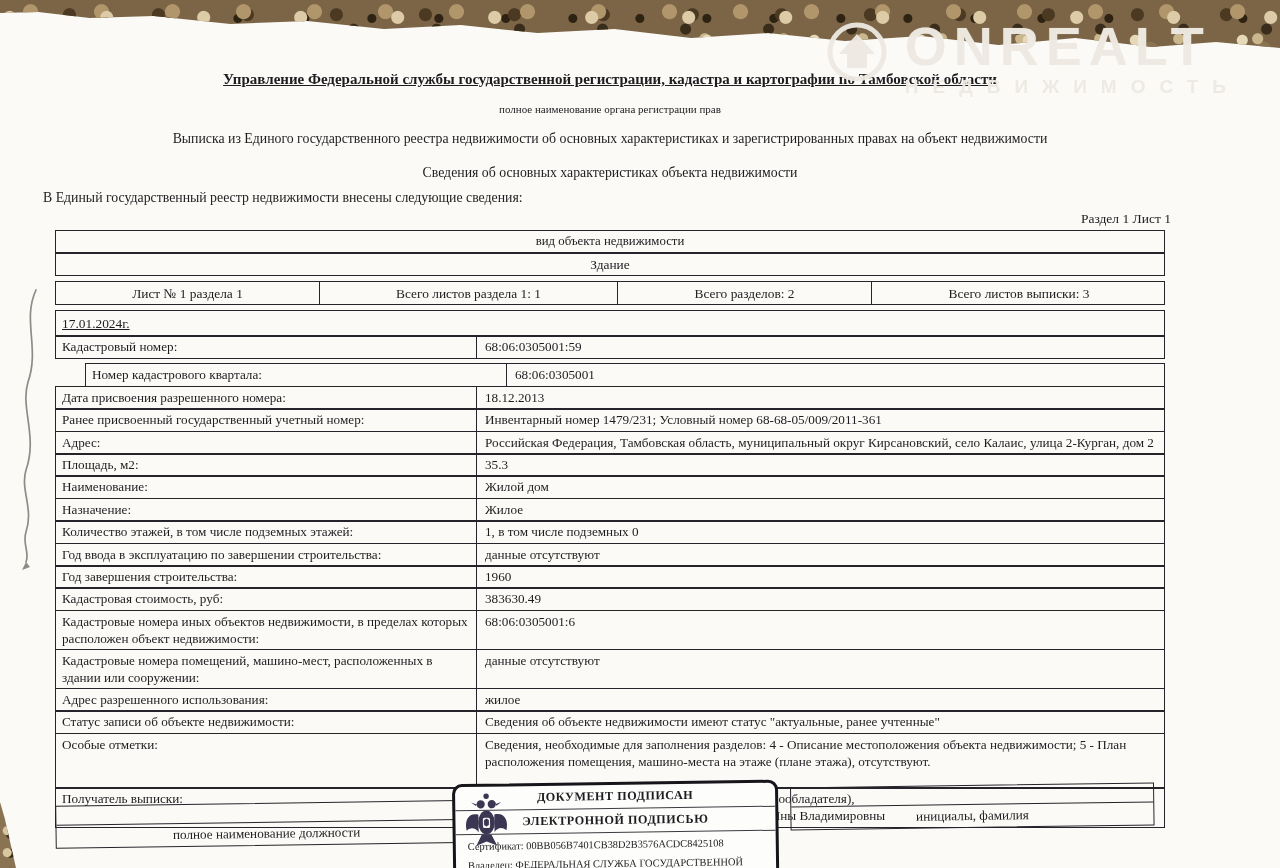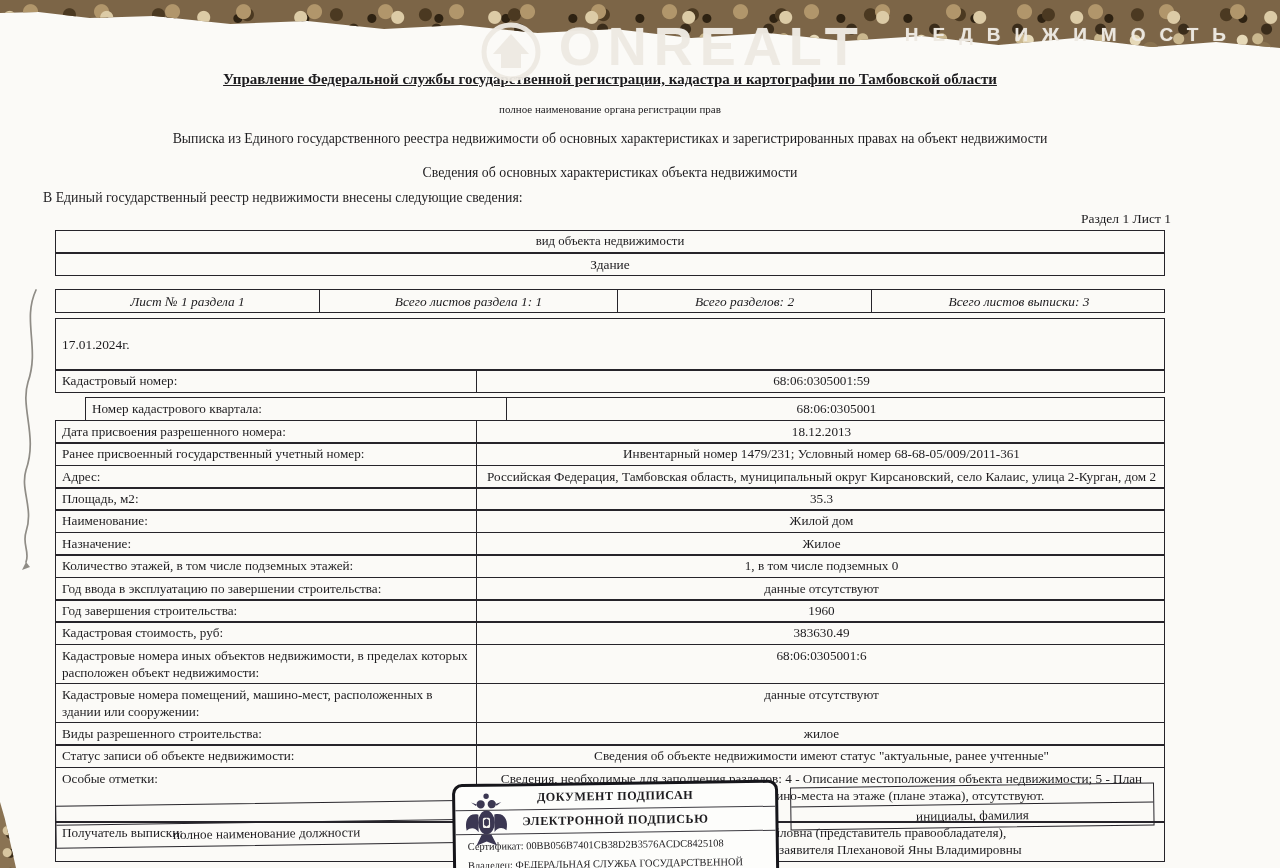"ONREALT" .wm-text { flex-direction: row -> column; gap: 40px -> none }
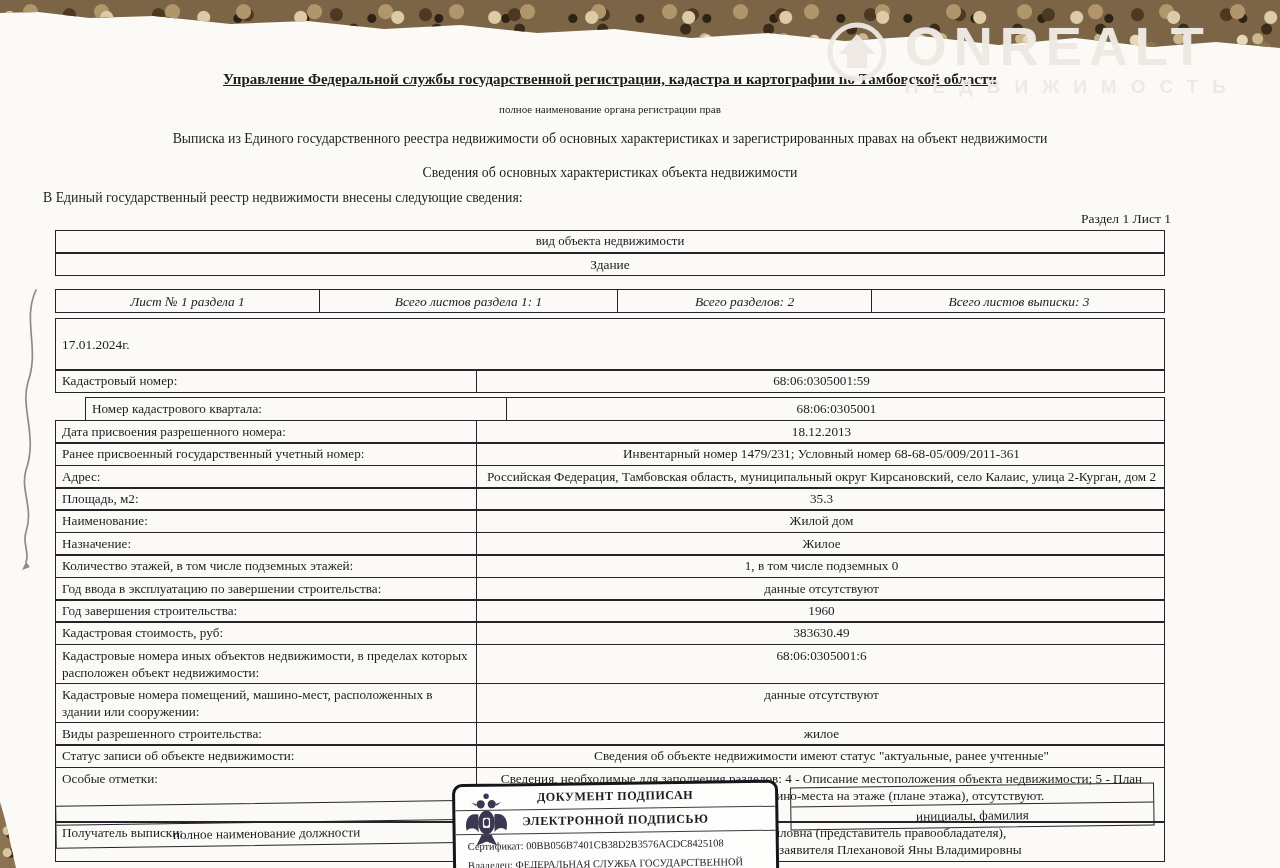"Лист № 1 раздела 1" .sheet-row { font-style: italic -> none; margin-top: 13px -> 5px }
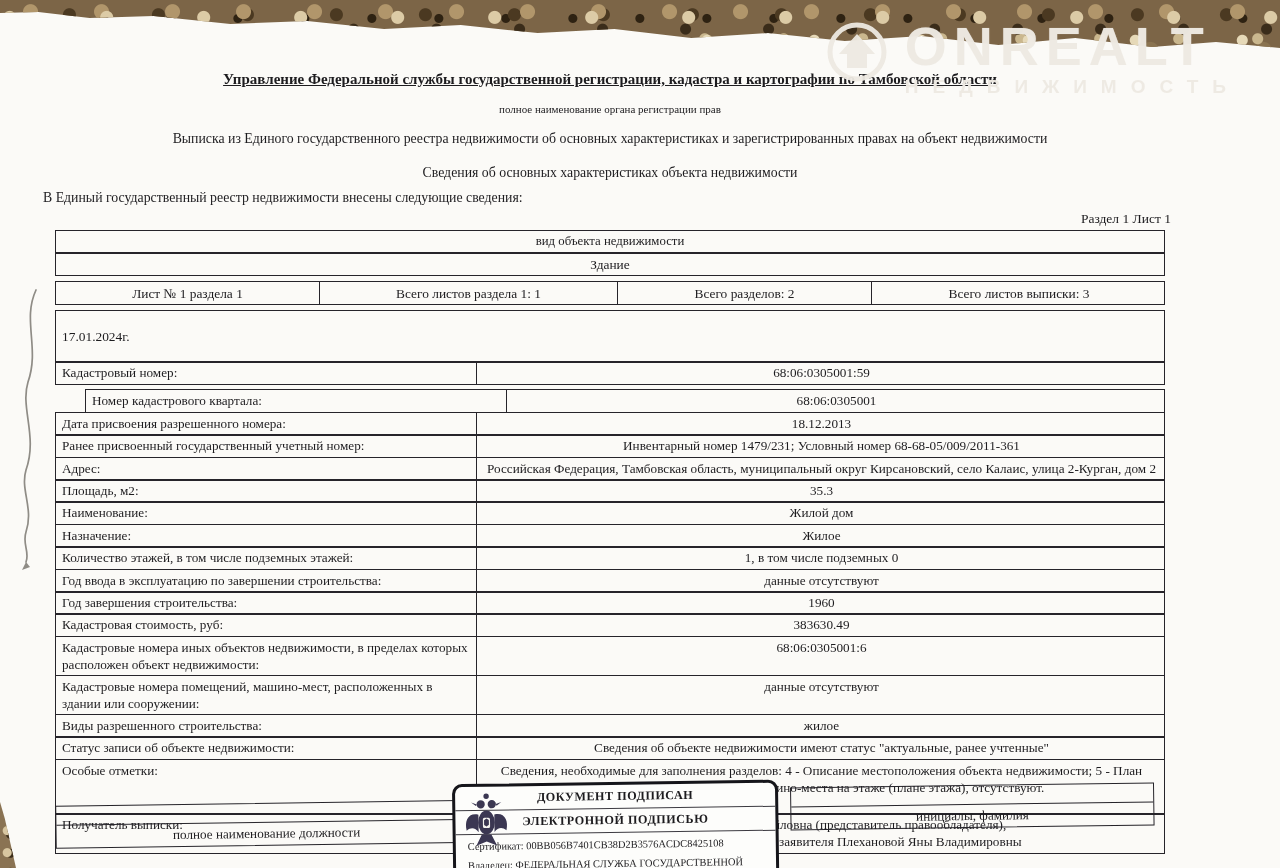"17.01.2024г." .date-row { padding: 17px 6px -> 4px 6px; text-decoration: none -> underline }
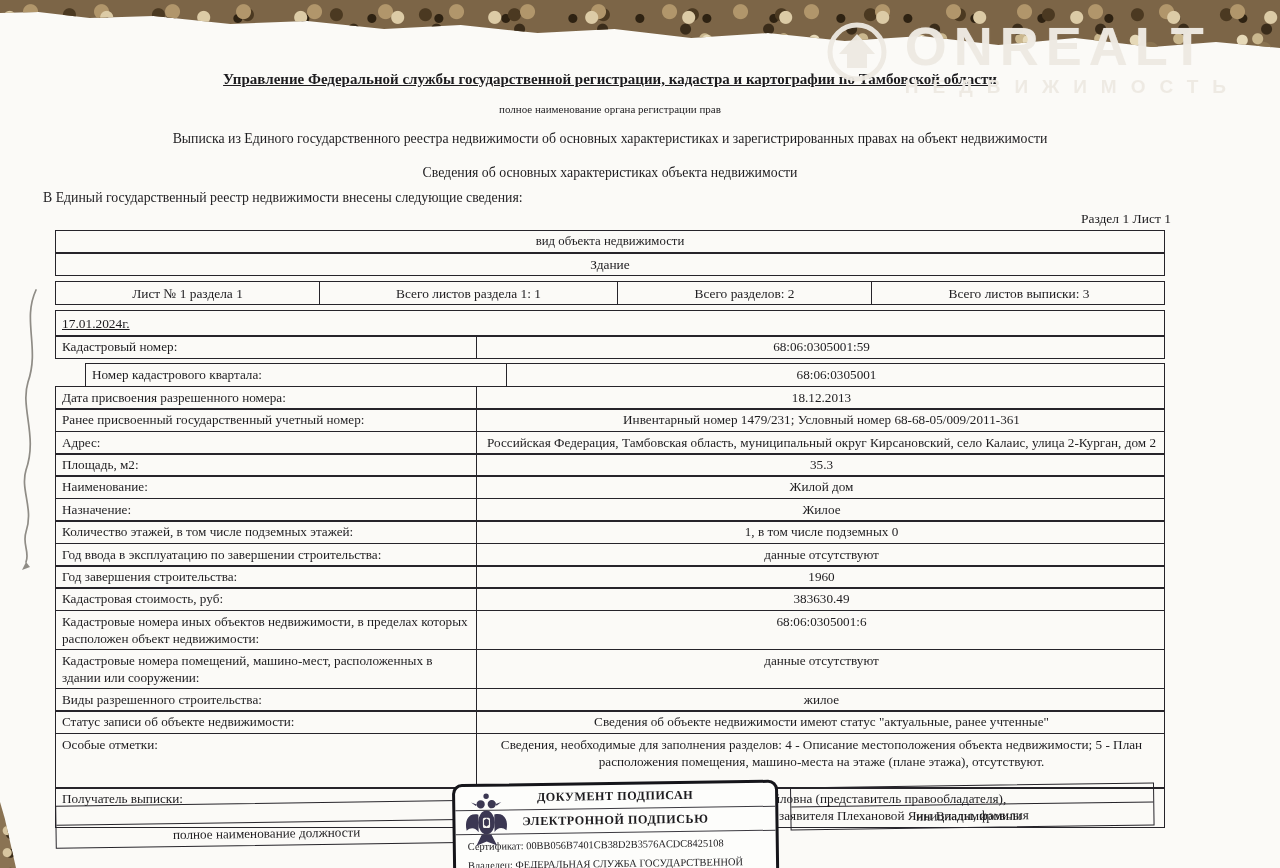"68:06:0305001:59" .kv .val { text-align: center -> none }
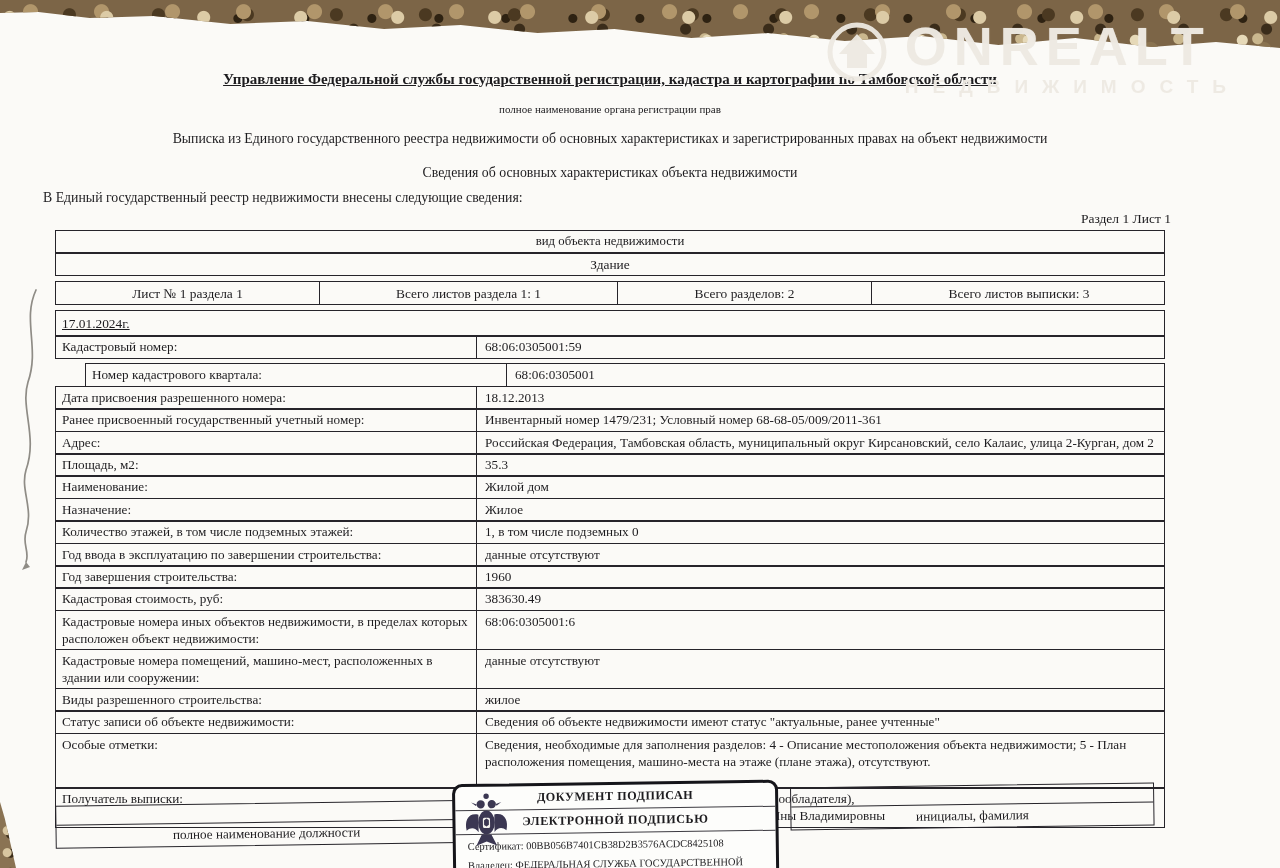"Виды разрешенного строительства:" div.lab { text: Виды разрешенного строительства -> Адрес разрешенного использования }
